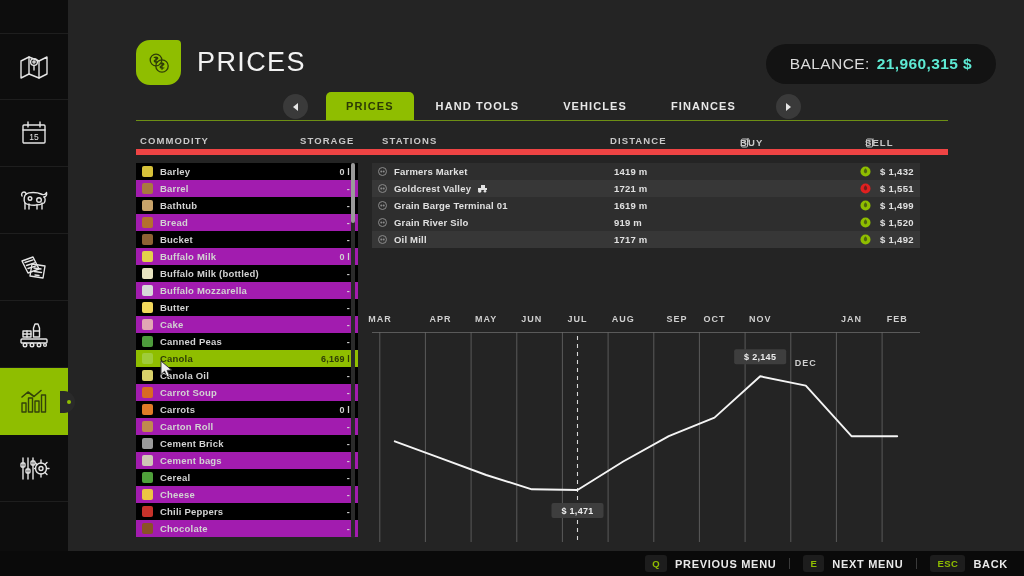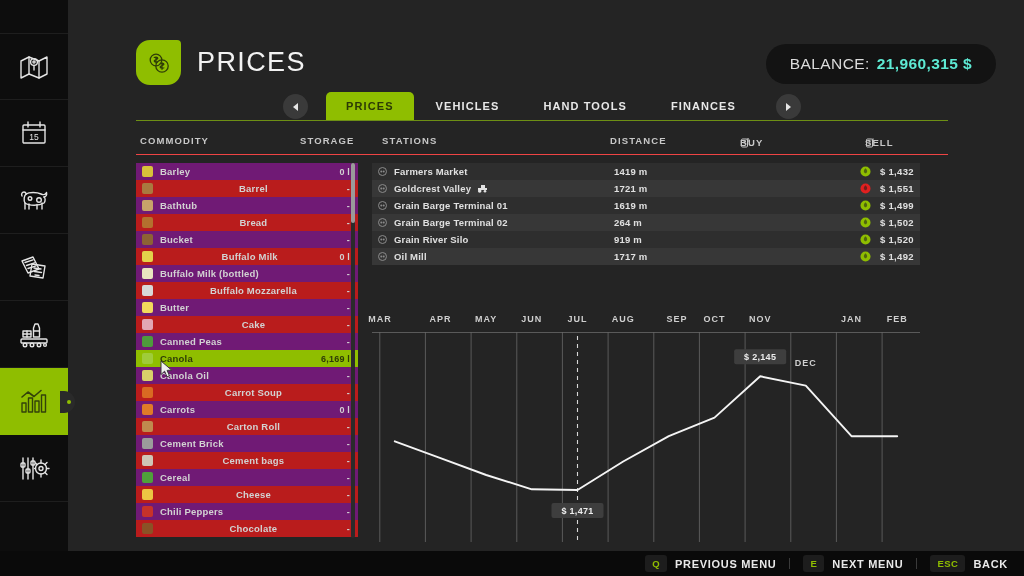"VEHICLES" div.tab { order: before "HAND TOOLS" -> after "HAND TOOLS" }
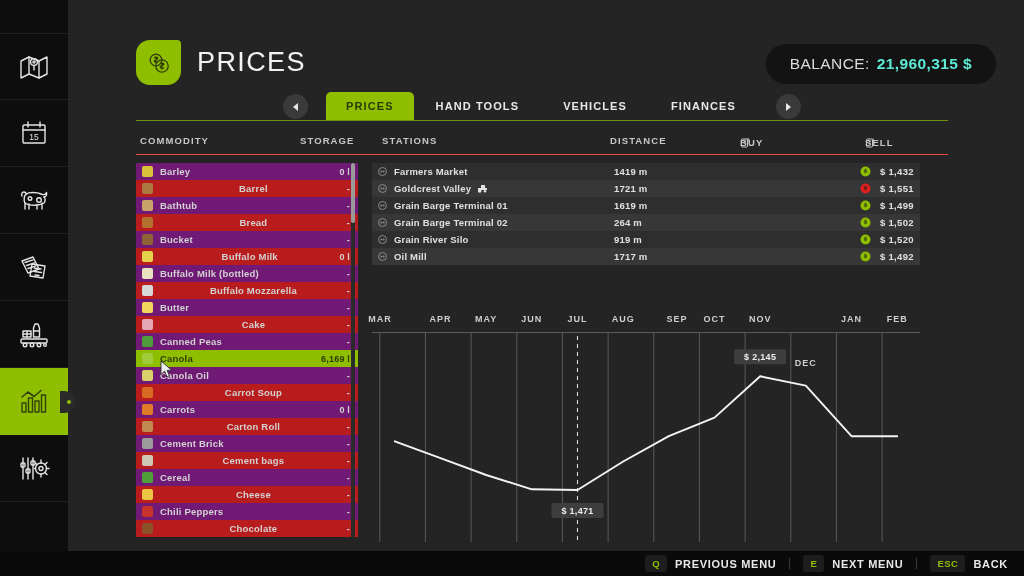"COMMODITY" #colheads { border-bottom: 1px solid #ef4444 -> 6px solid #ef4444 }
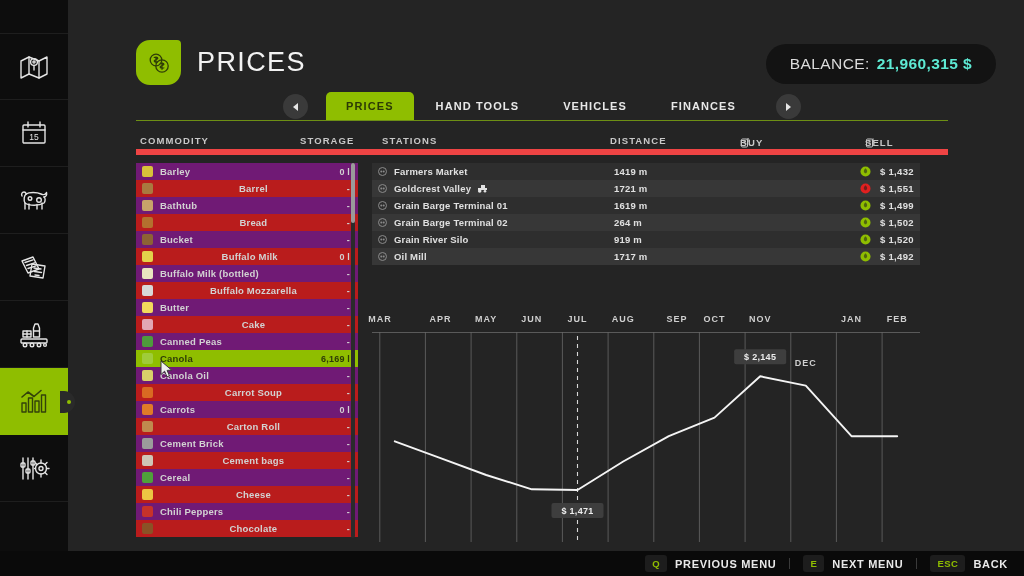"Barley" .crow { background: #701a75 -> #000000 }
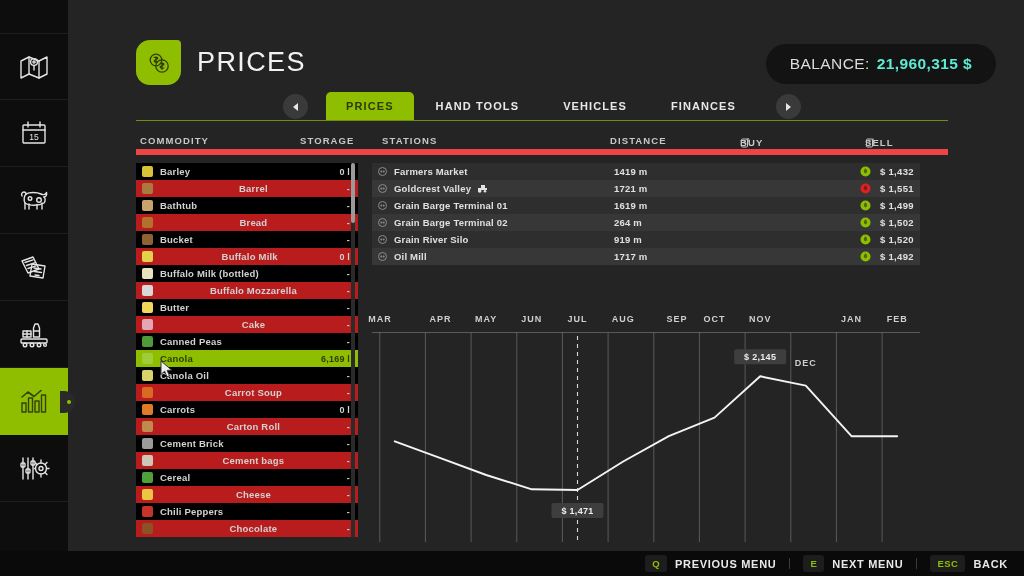"Barrel" .crow.alt { background: #b91c1c -> #a21caf; text-align: center -> none }
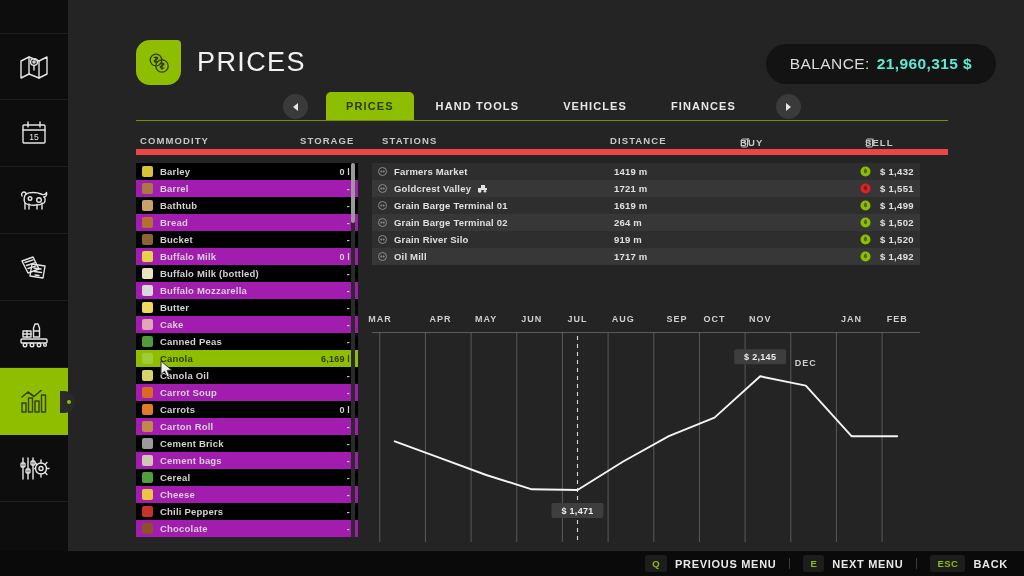"Grain Barge Terminal 02" div.srow { html: <div> <svg> <circle></circle> <circle></circle> <circle></circle> </svg> <span> <span>Grain Barge Terminal 02</span> </span> <span>264 m</span> <svg> <circle></circle> <path></path> </svg> <span>$ 1,502</span> </div> -> none }
